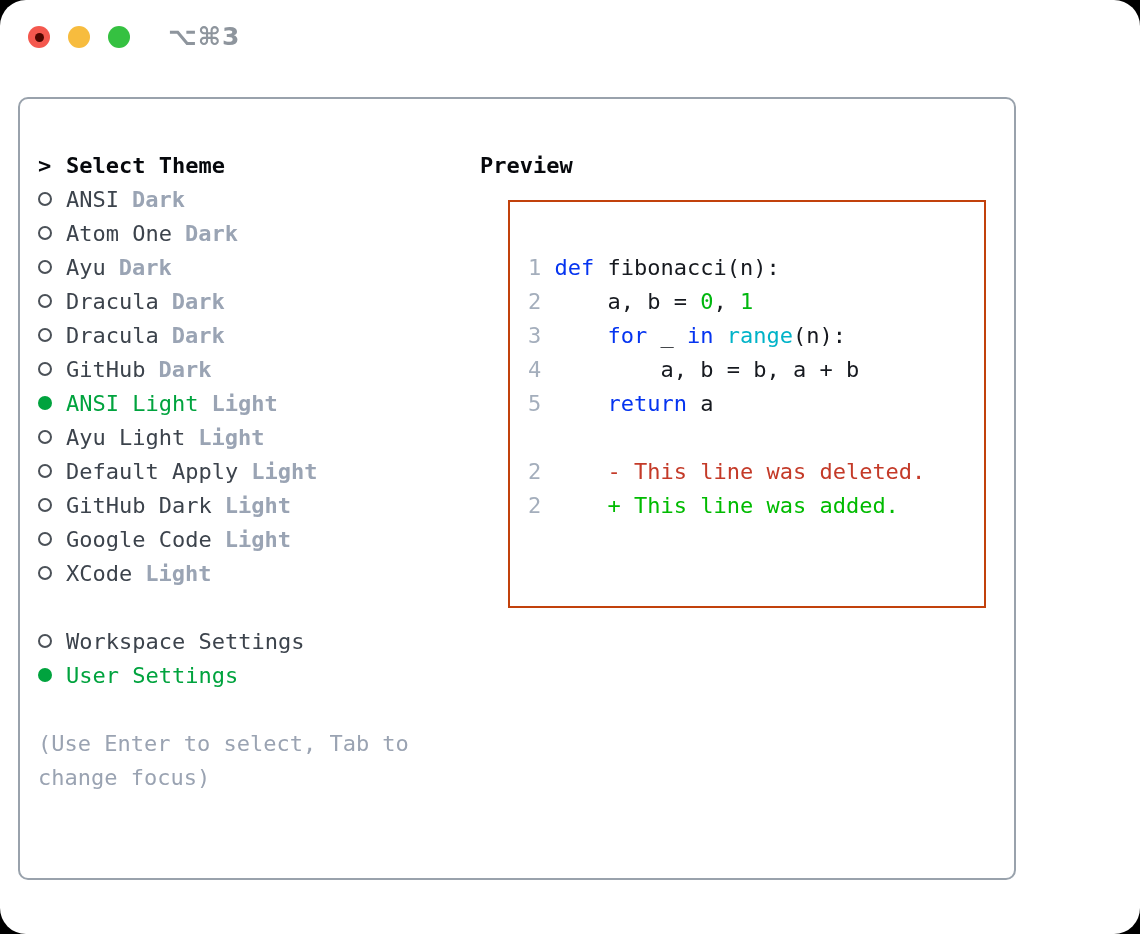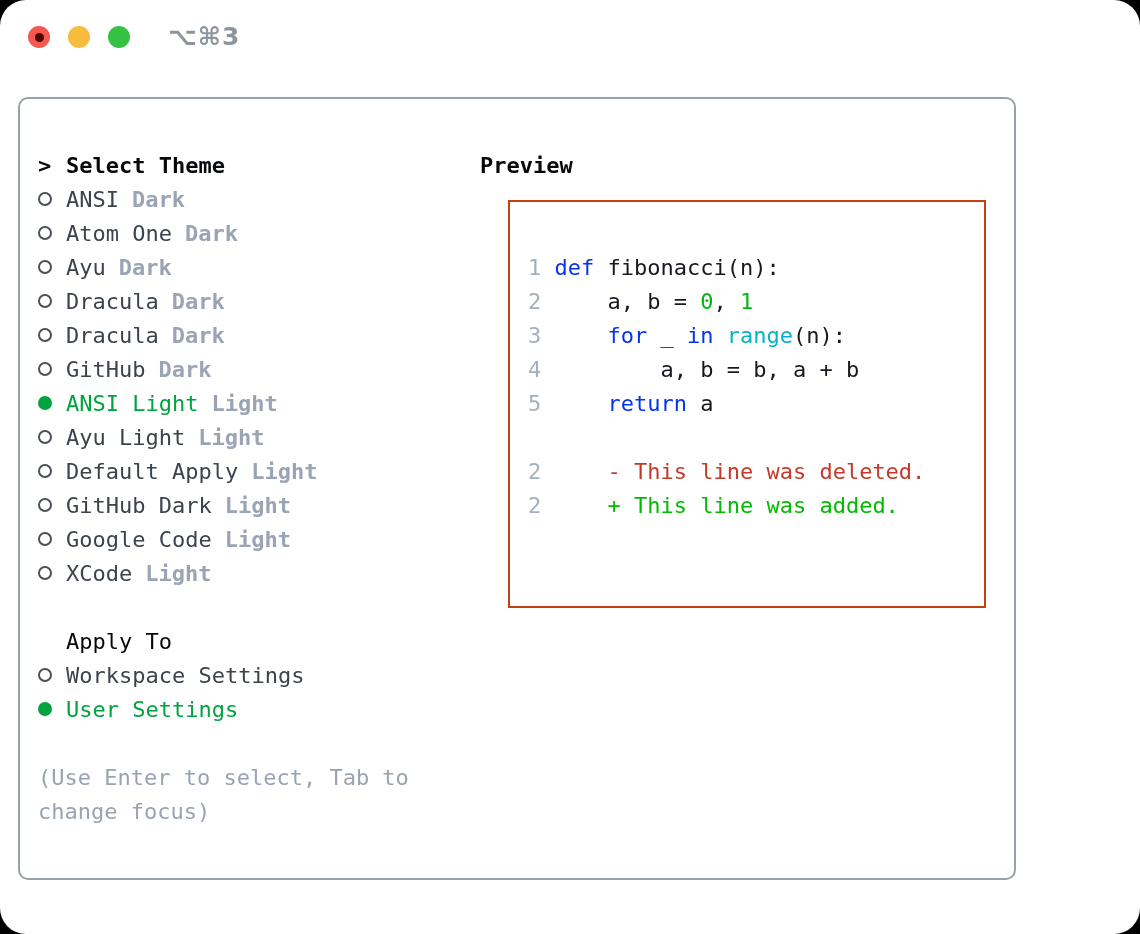"Apply To" div.row { html: <div> <span></span> <span>Apply To</span> </div> -> none }
